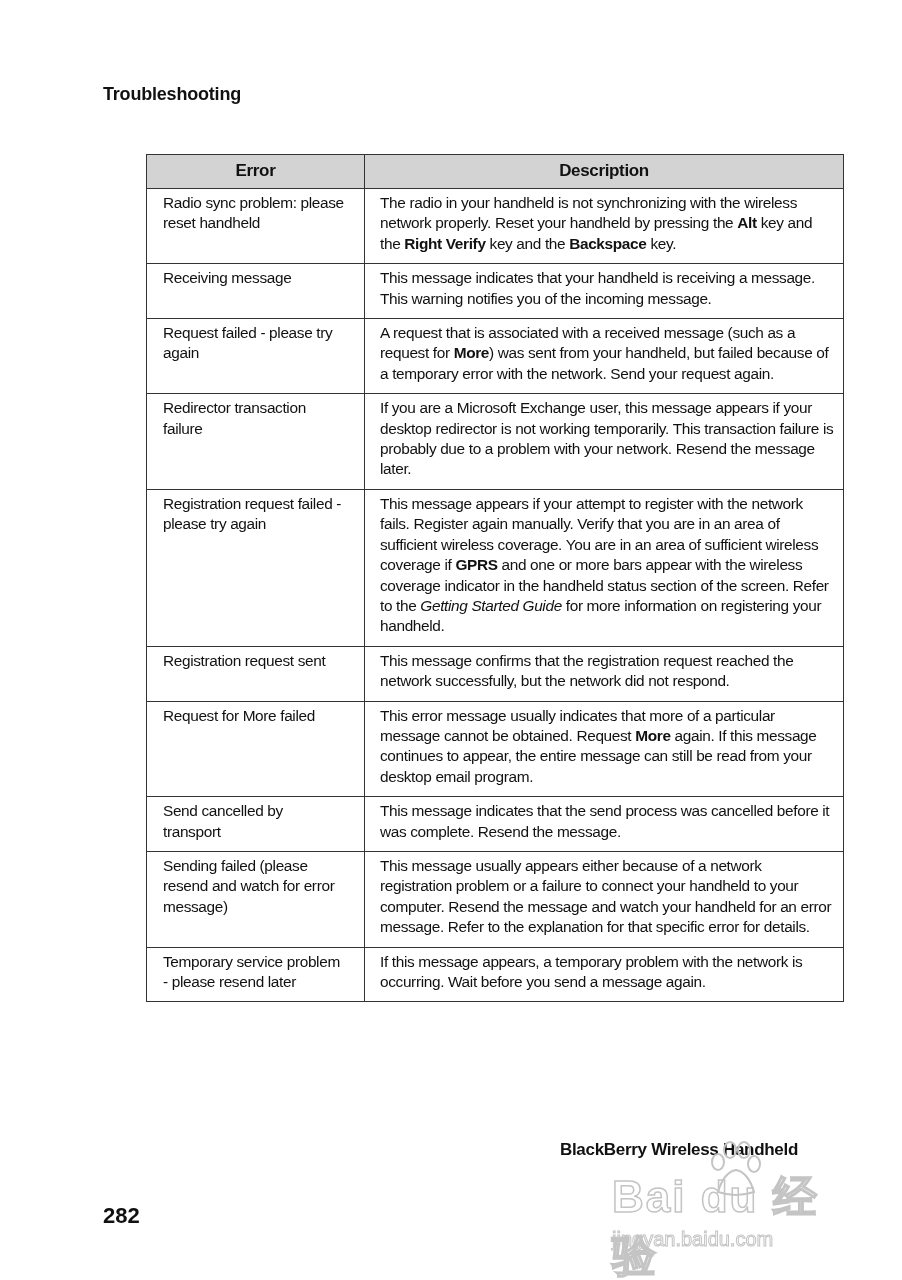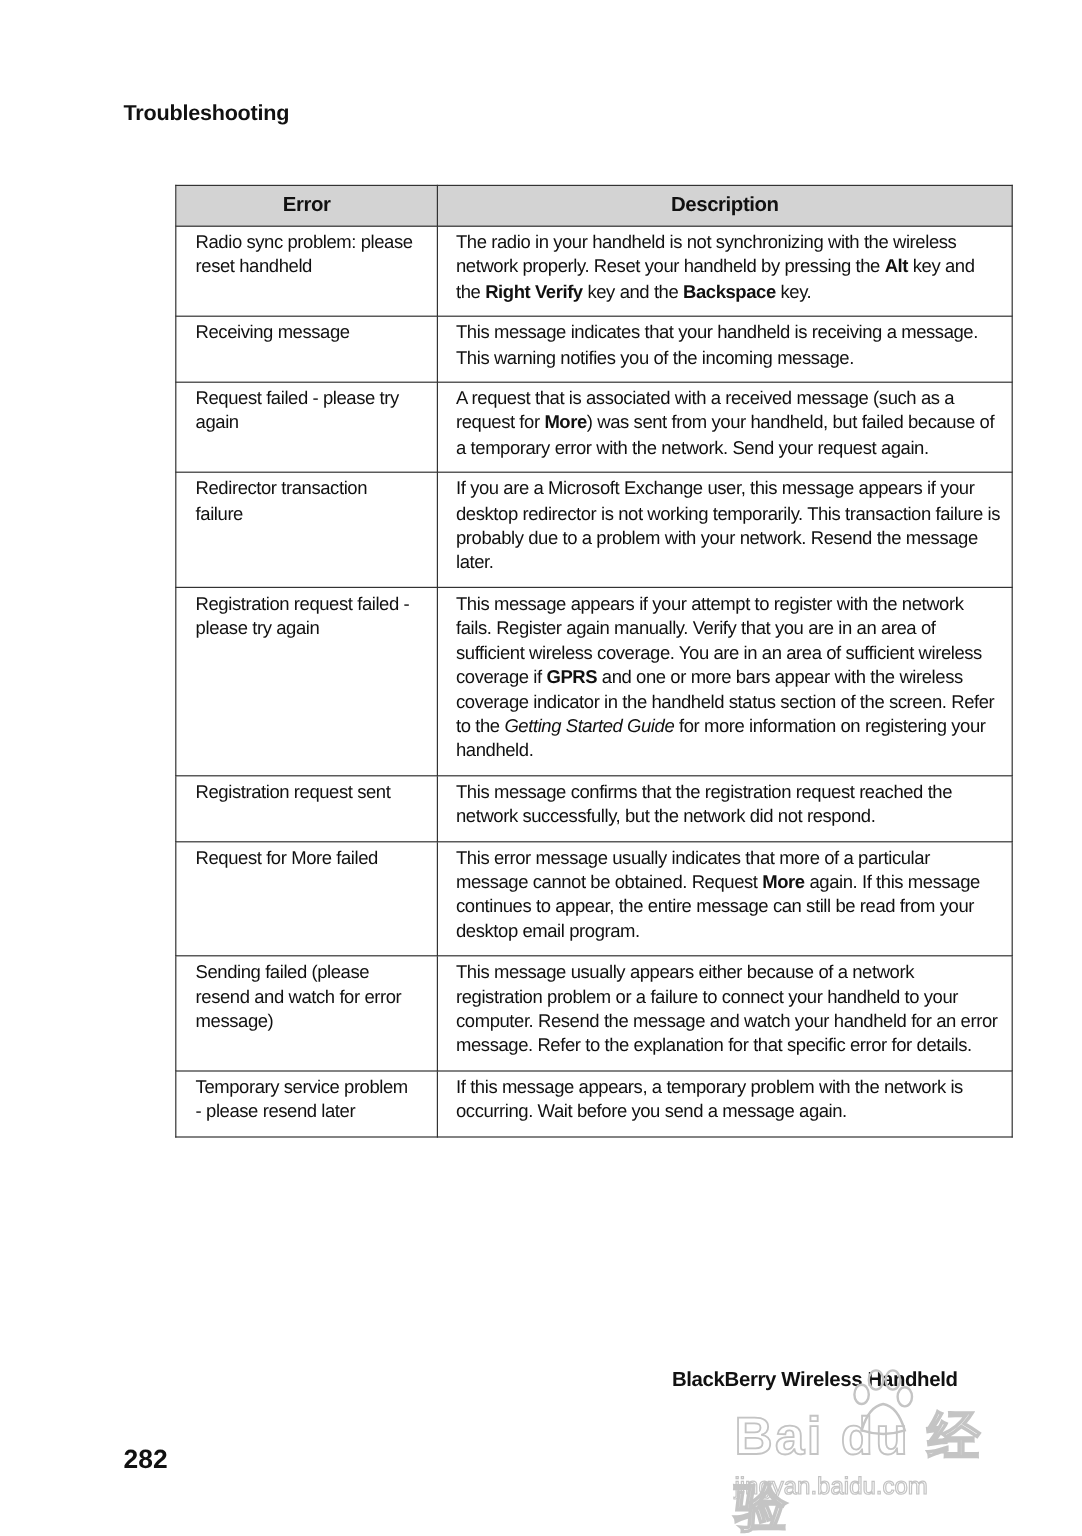"Send cancelled by transport" tr { html: none -> <tr> <td>Send cancelled by transport</td> <td><span>This message indicates that the send process was cancelled before it was complete. Resend the message.</span></td> </tr> }
